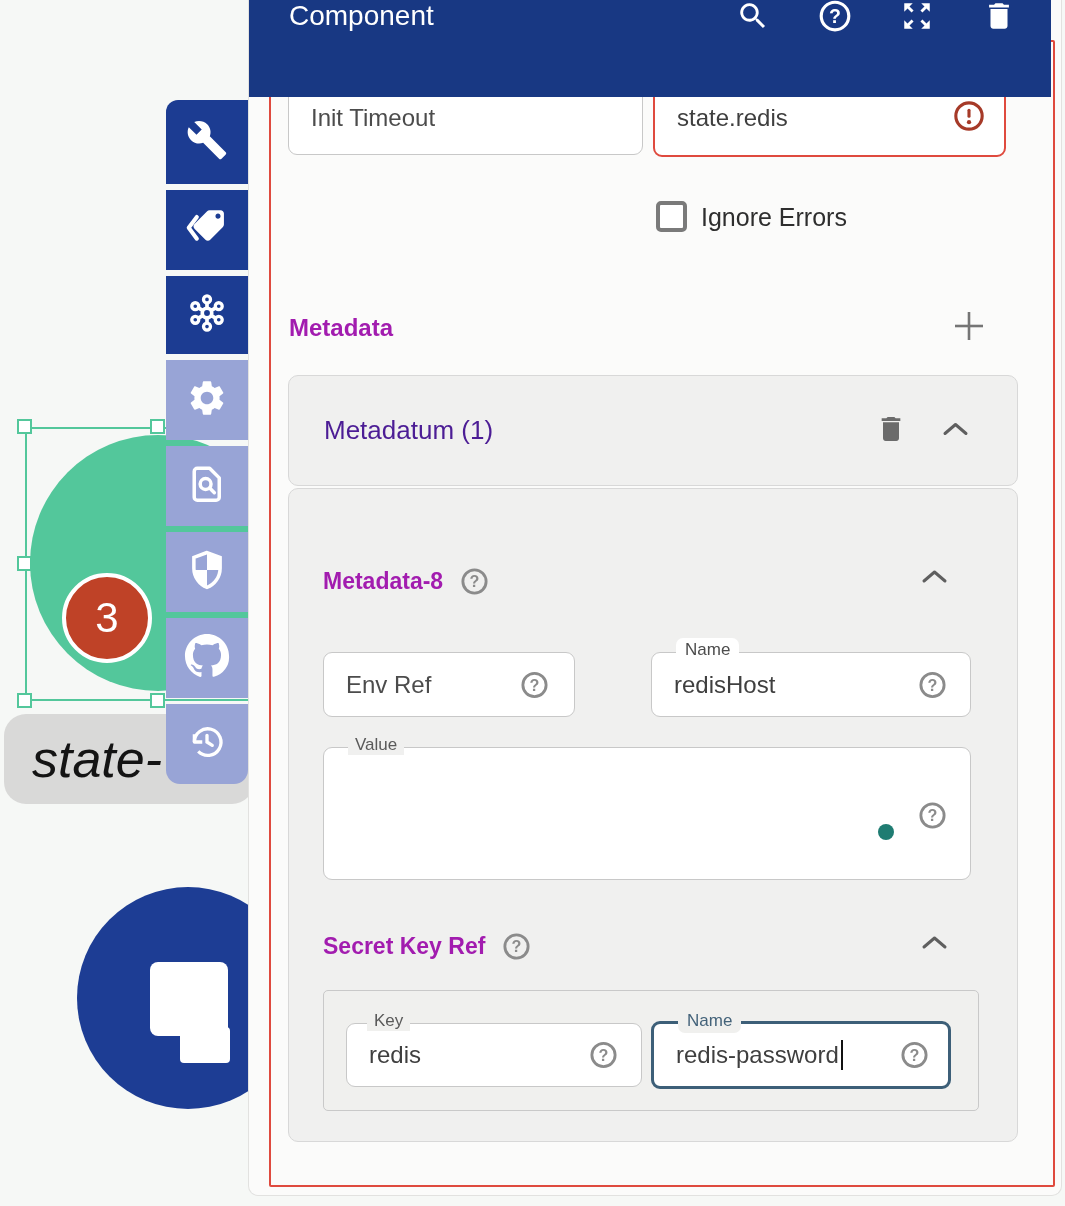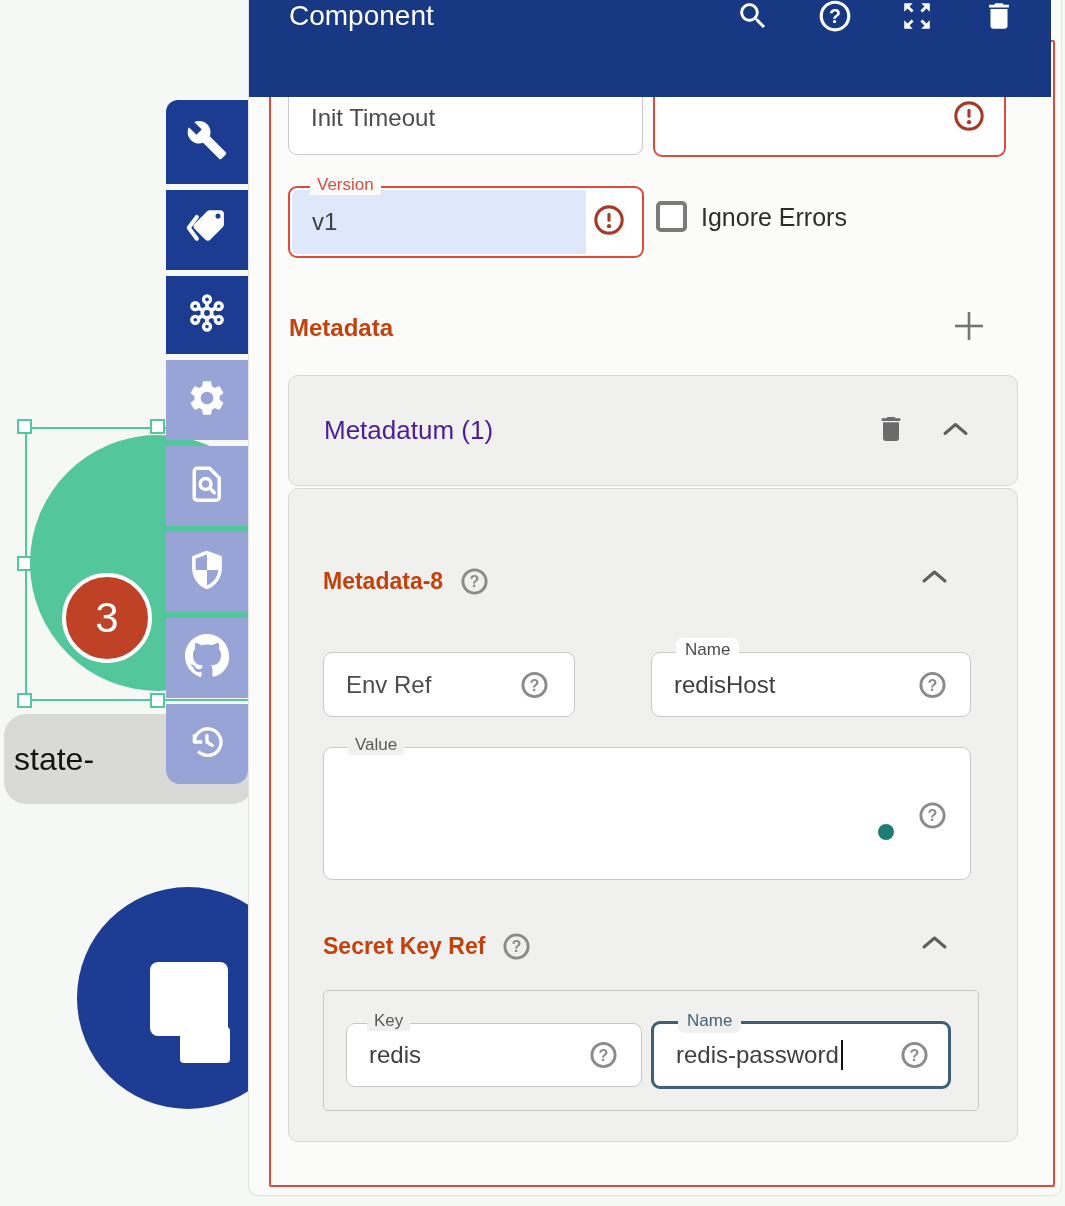"state.redis" div.ftext { html: none -> <div>state.redis</div> }
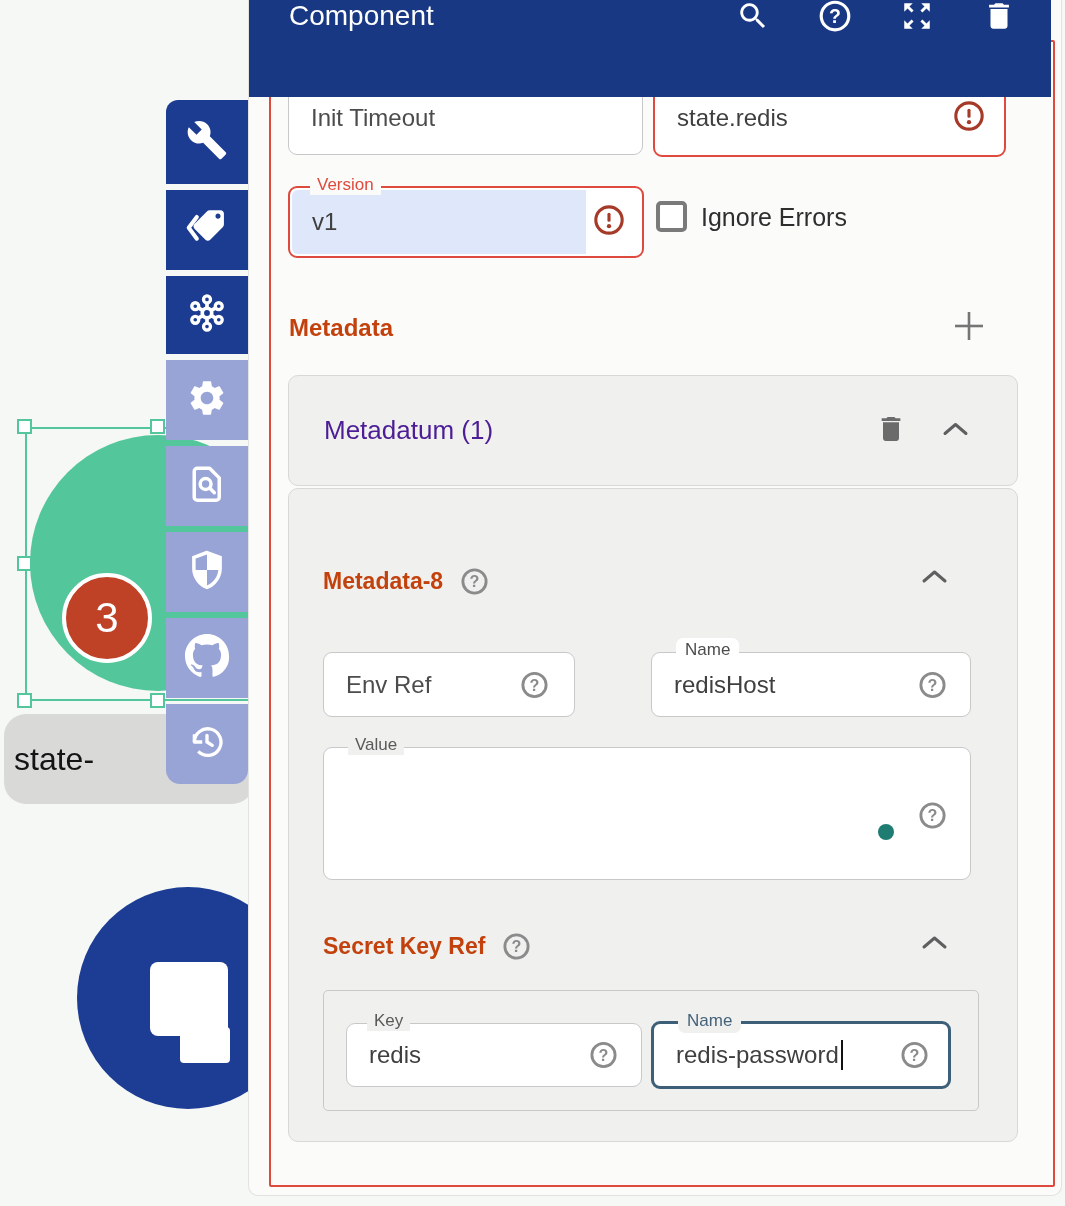"Version" div.field { html: <div> <div></div> <div>Version</div> <div>v1</div> <span> <svg> <circle></circle> <rect></rect> <circle></circle> </svg> </span> </div> -> none }
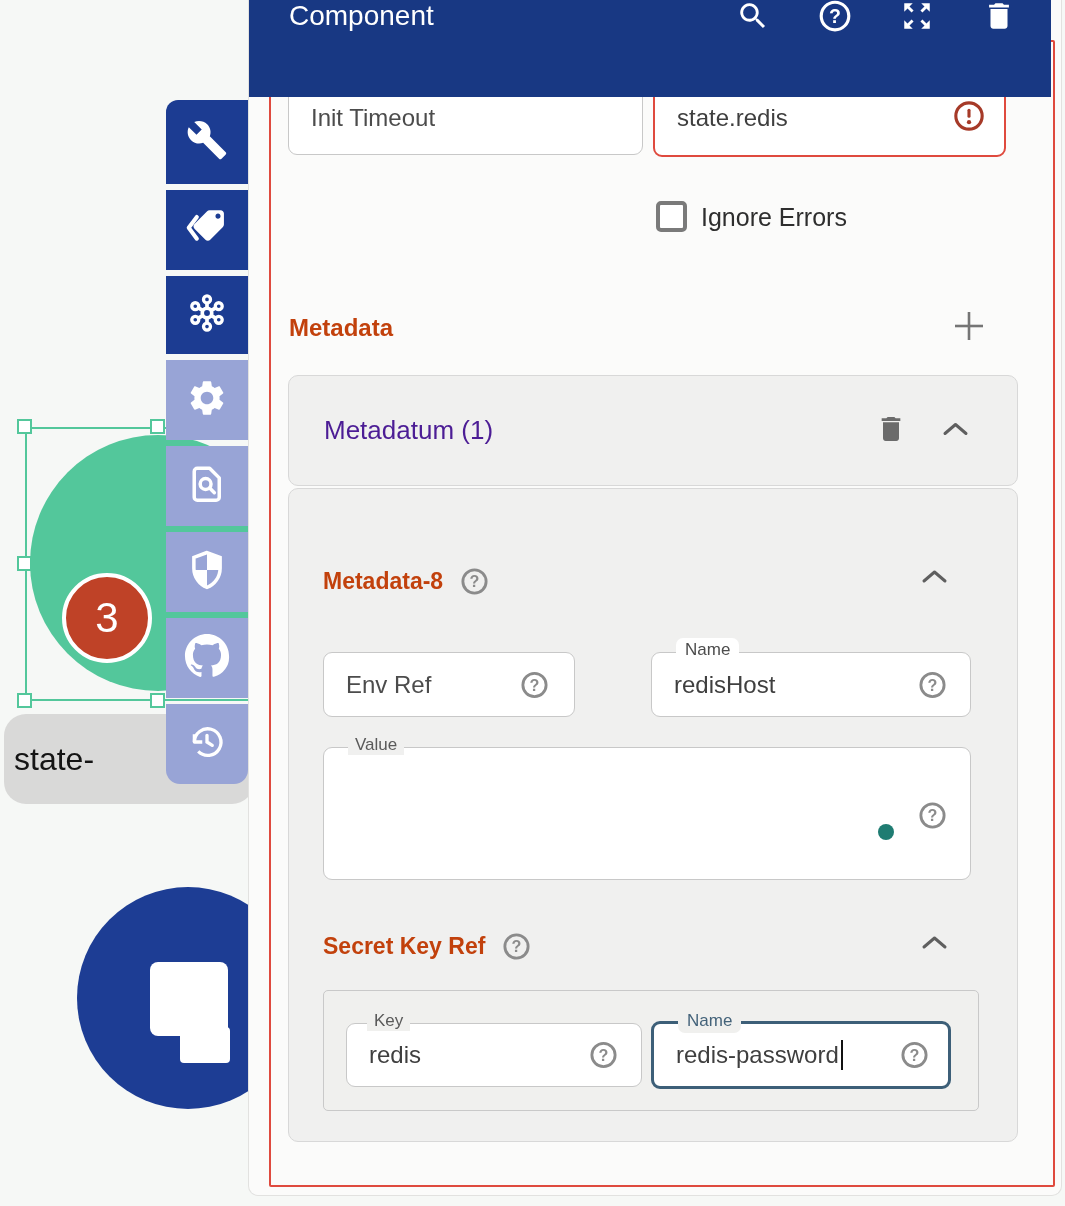"Metadata" .sec-head { color: #c2410c -> #a21caf }
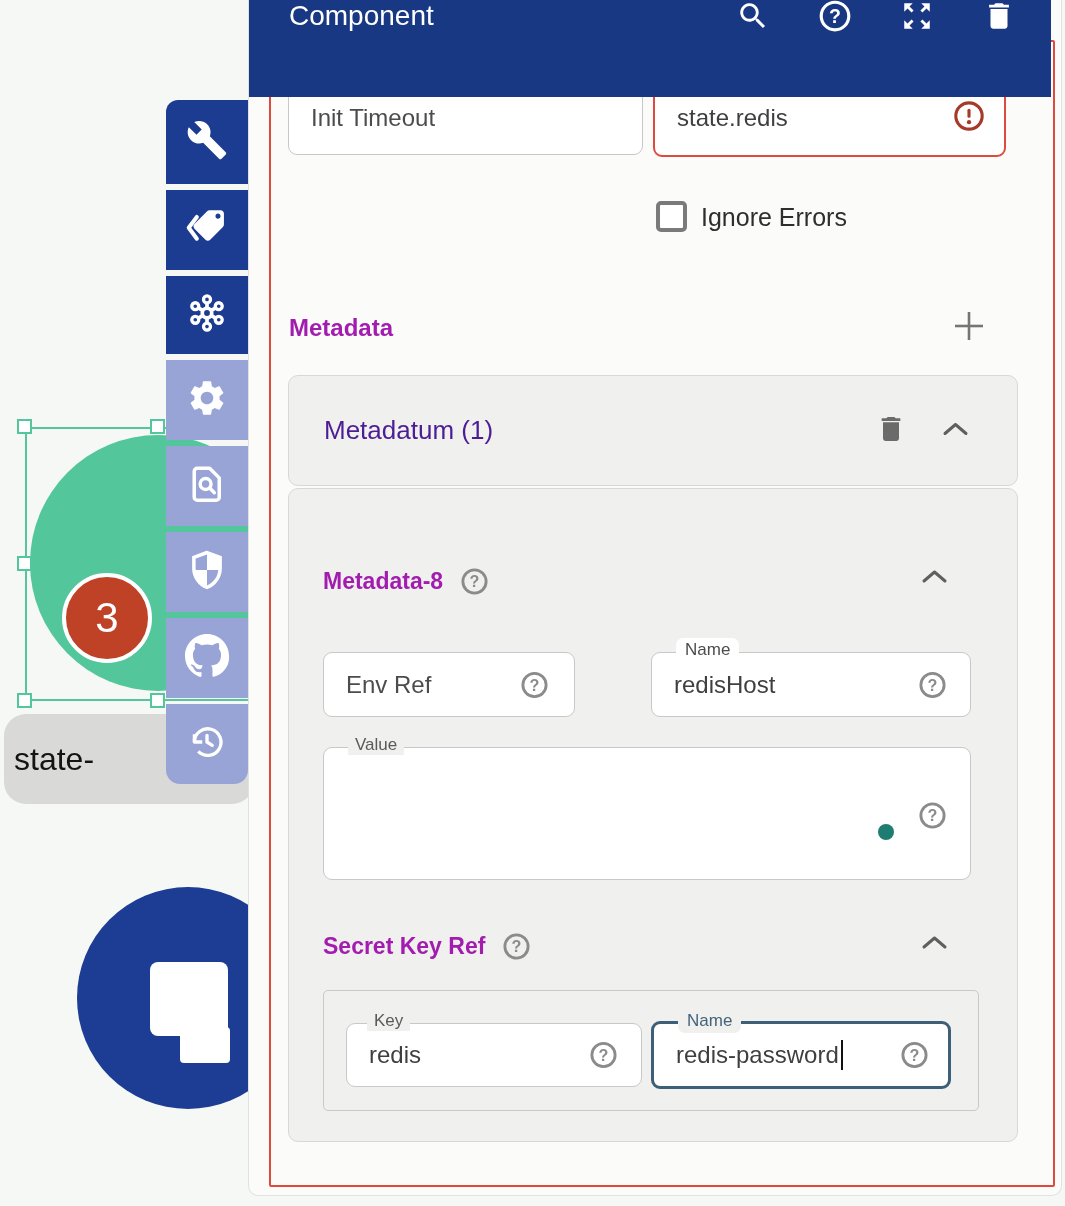"state-" .node-label { font-size: 32px -> 52px; font-style: none -> italic; padding-left: 10px -> 28px }
